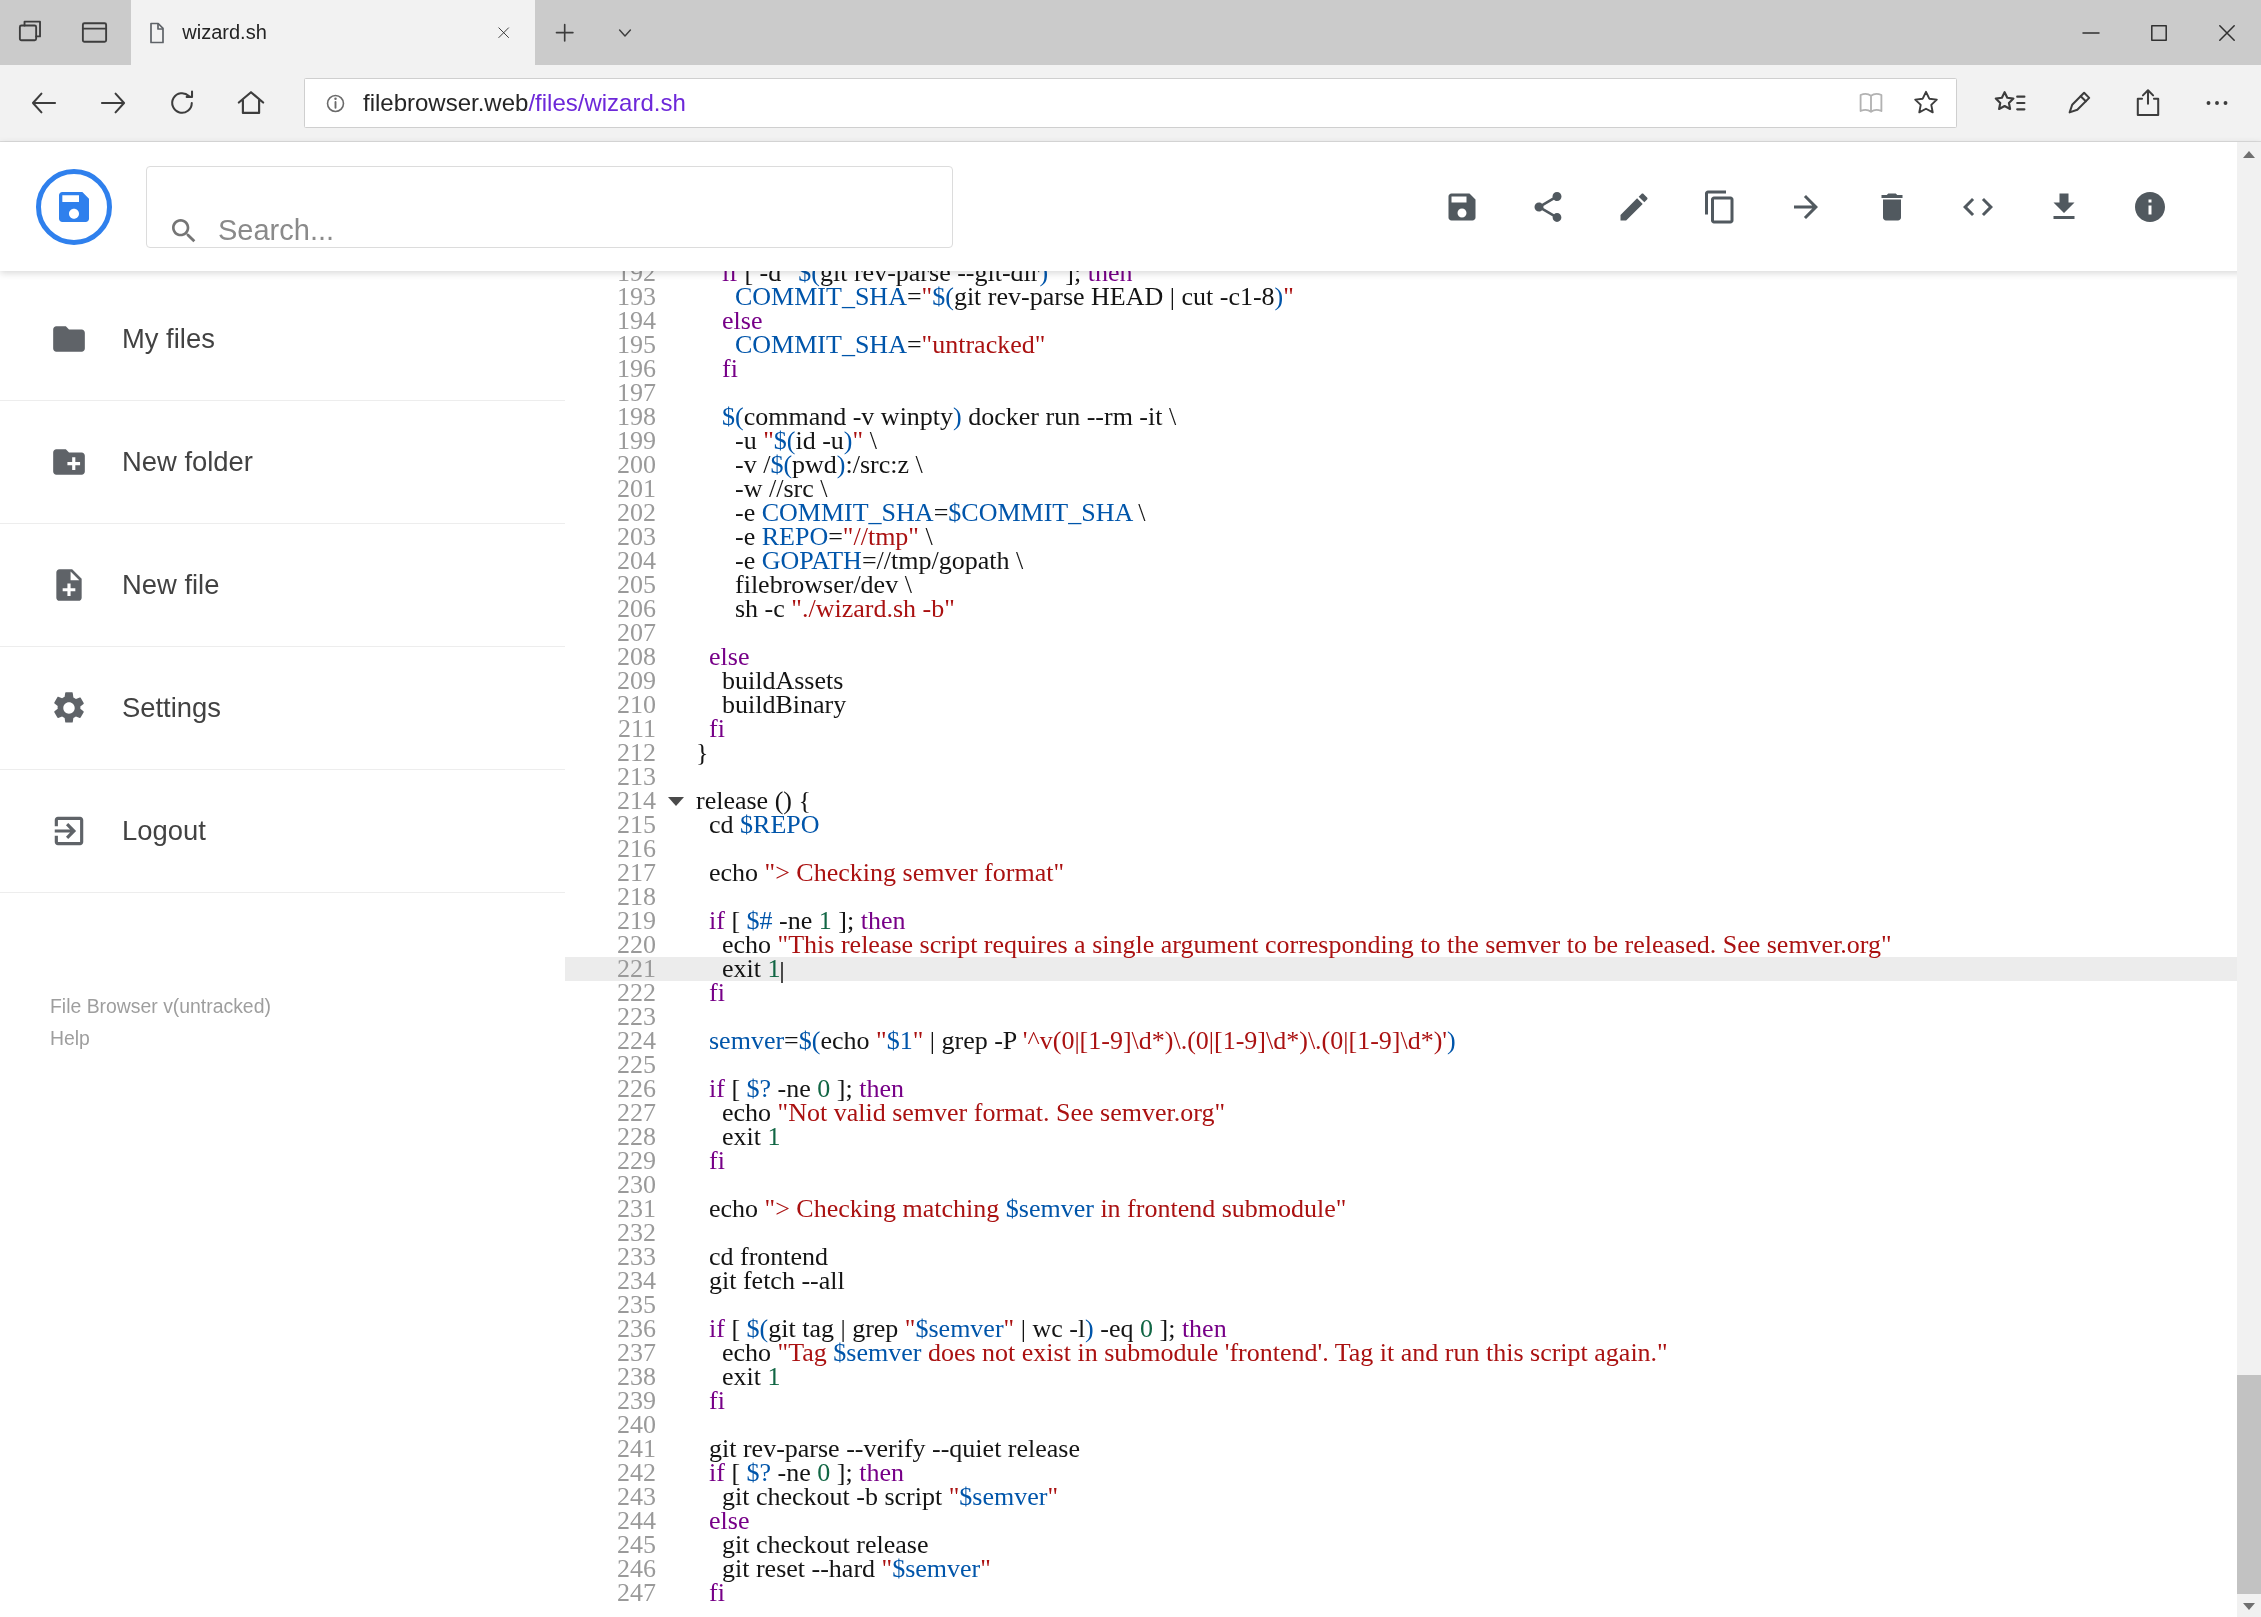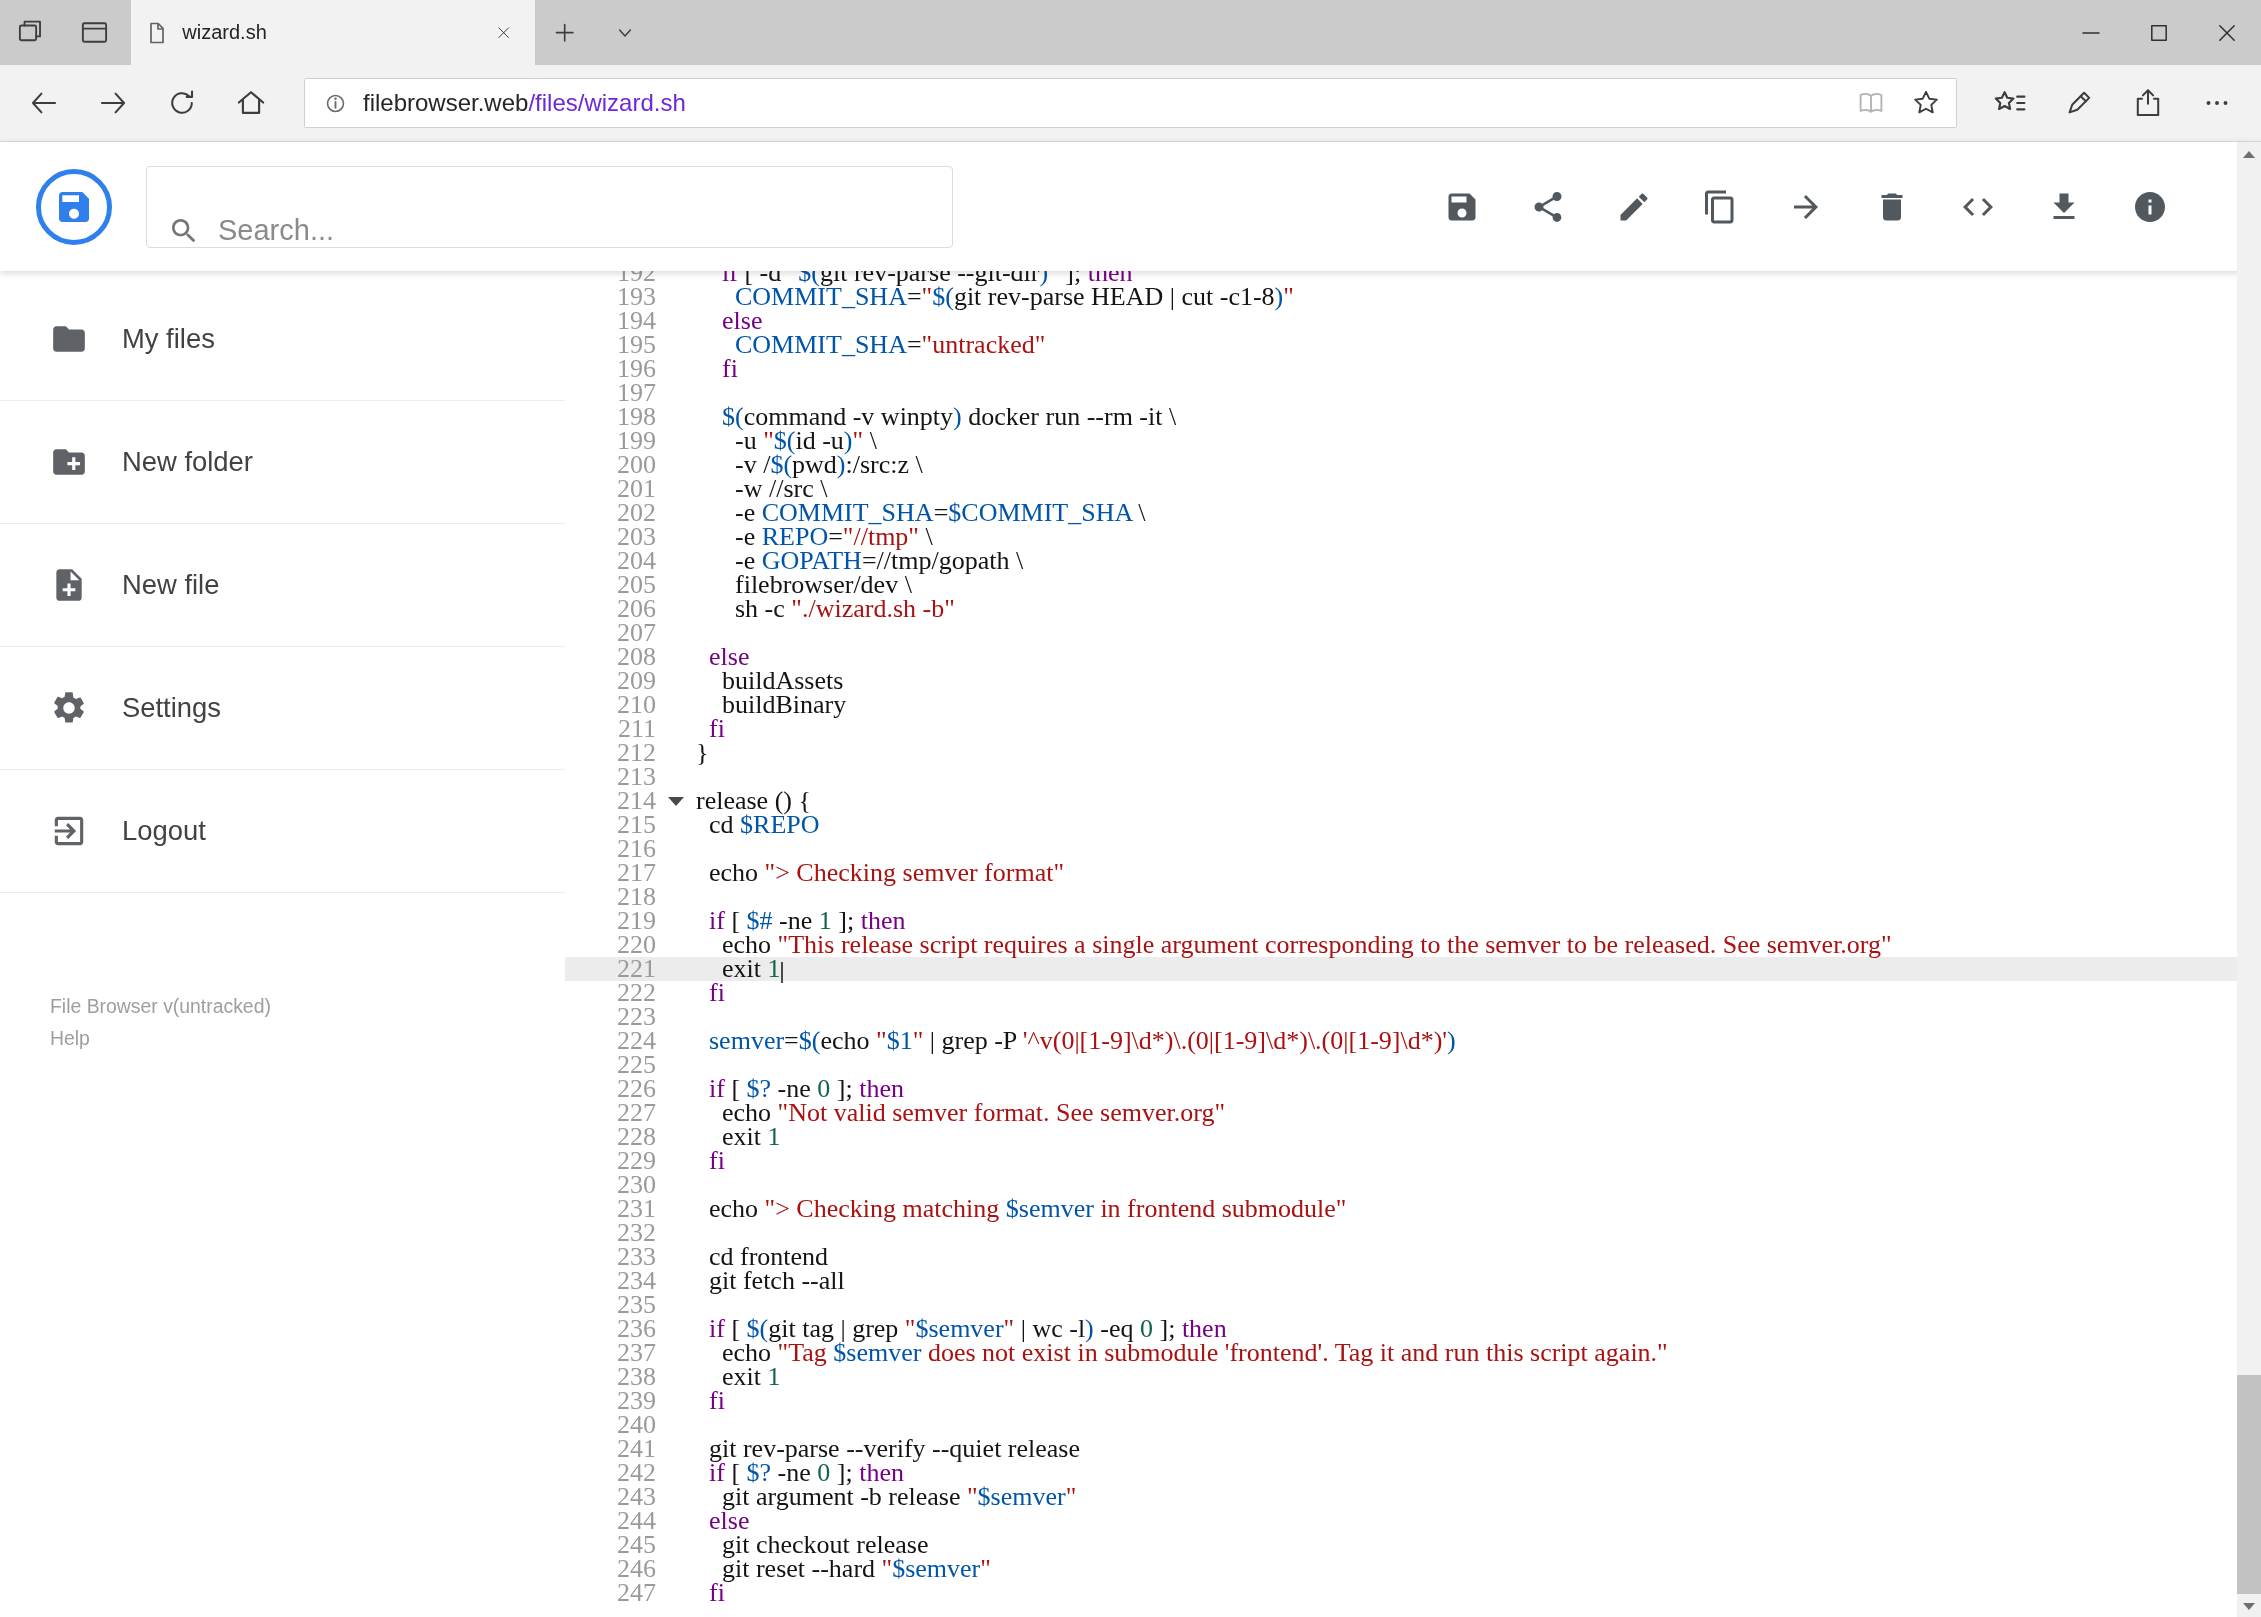"git argument -b release" span.tk-t { text: argument -b release -> checkout -b script }
